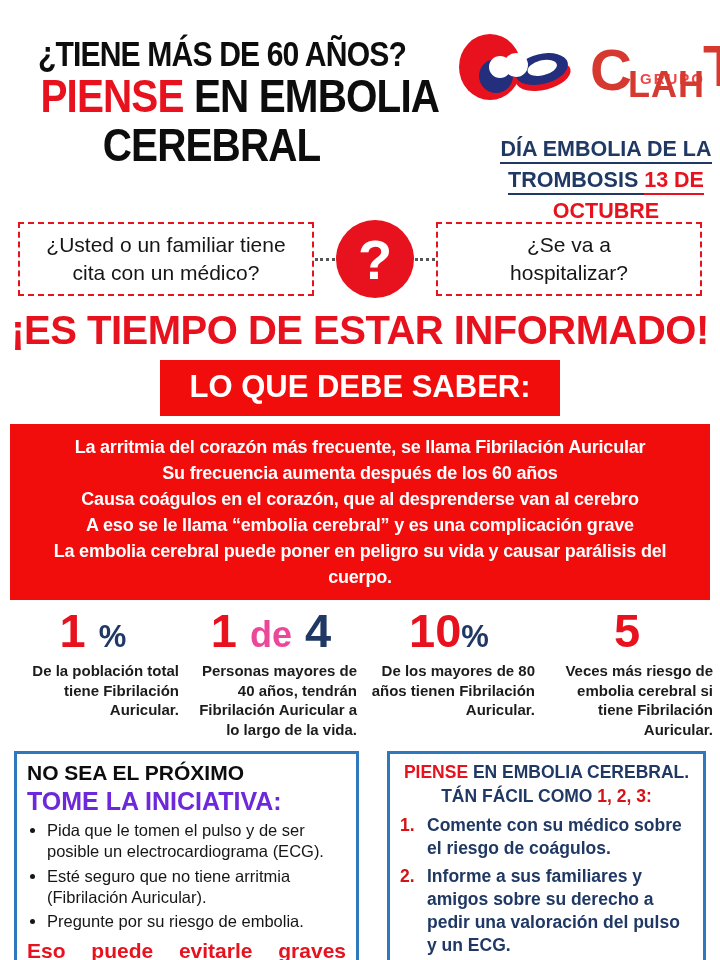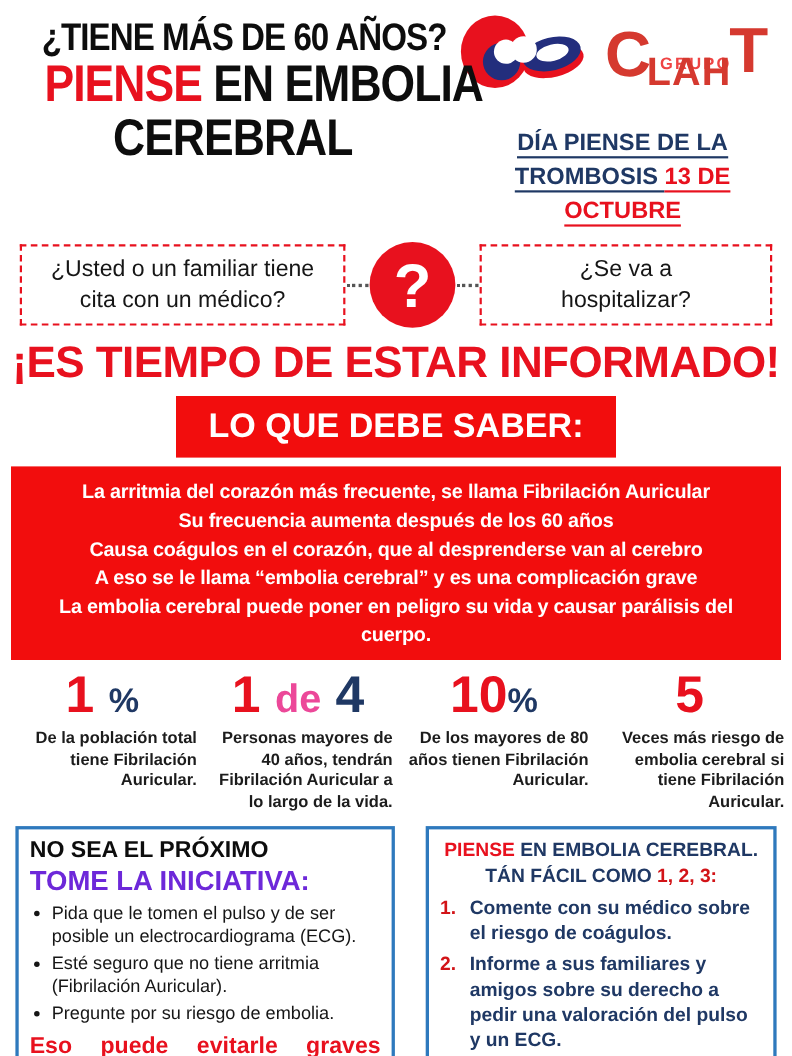"¿TIENE MÁS DE 60 AÑOS?" .header { gap: none -> 40px; padding: 0 6px 0 8px -> 20px 6px 0 8px }
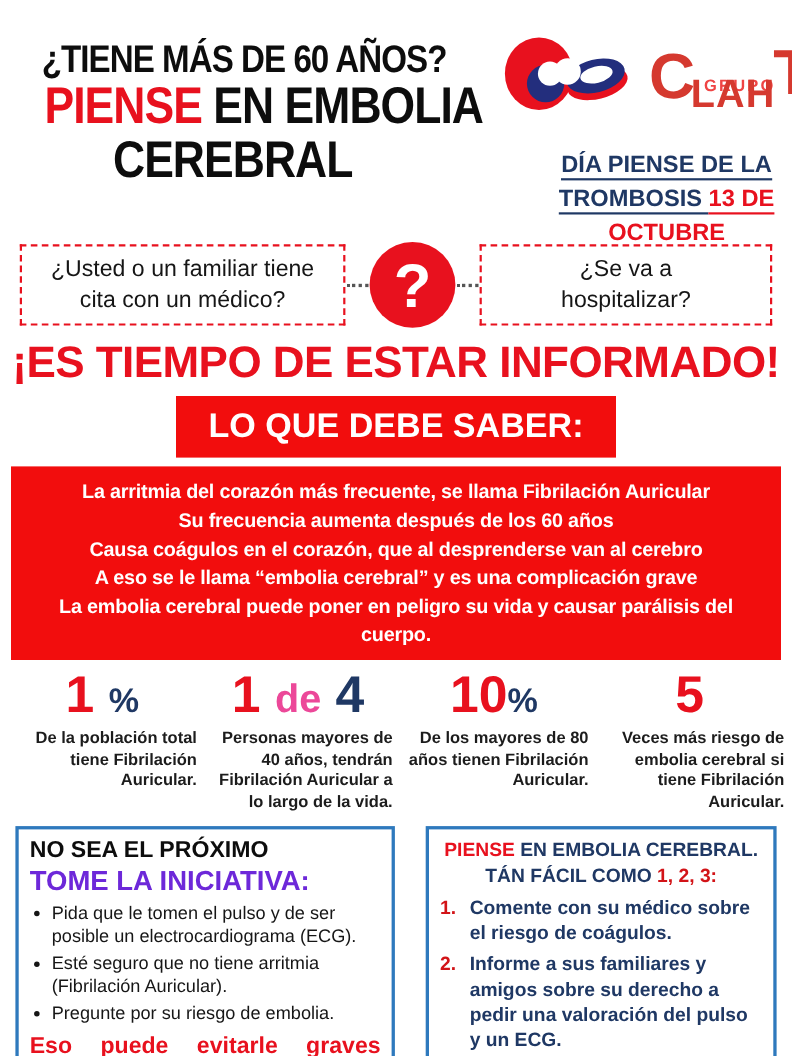"DÍA PIENSE DE LA" span.u-navy { text: PIENSE -> EMBOLIA }
